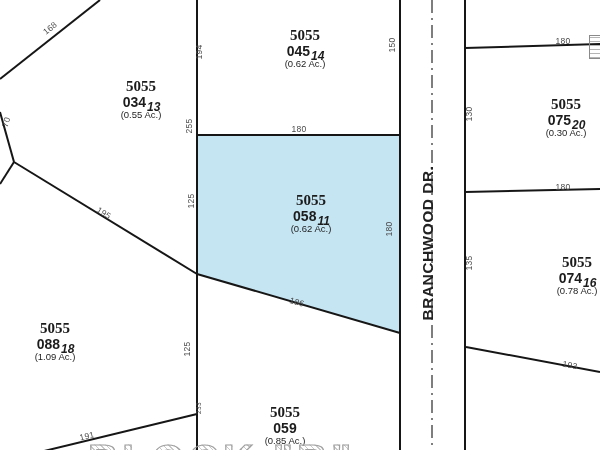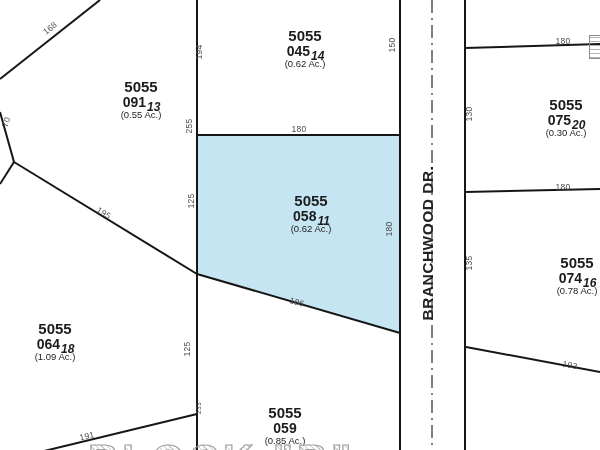"5055" .pblock { font-family: none -> Liberation Serif, serif }
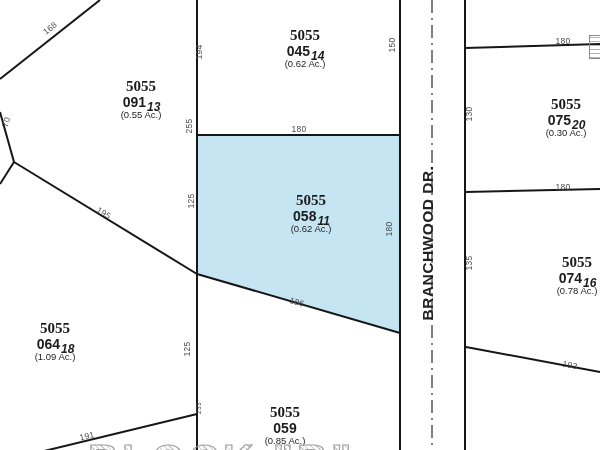"091" span { text: 091 -> 034 }
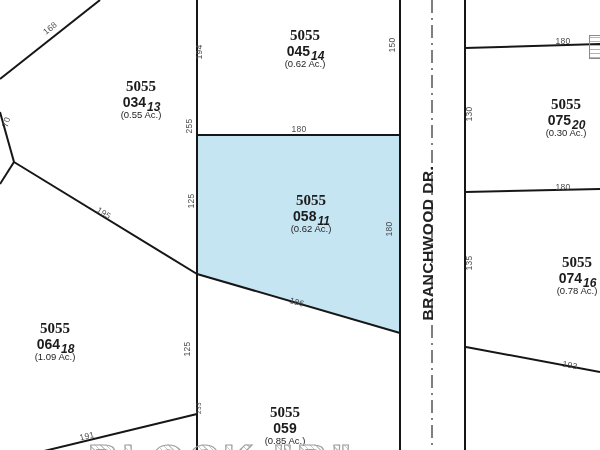"064" span { text: 064 -> 088 }
